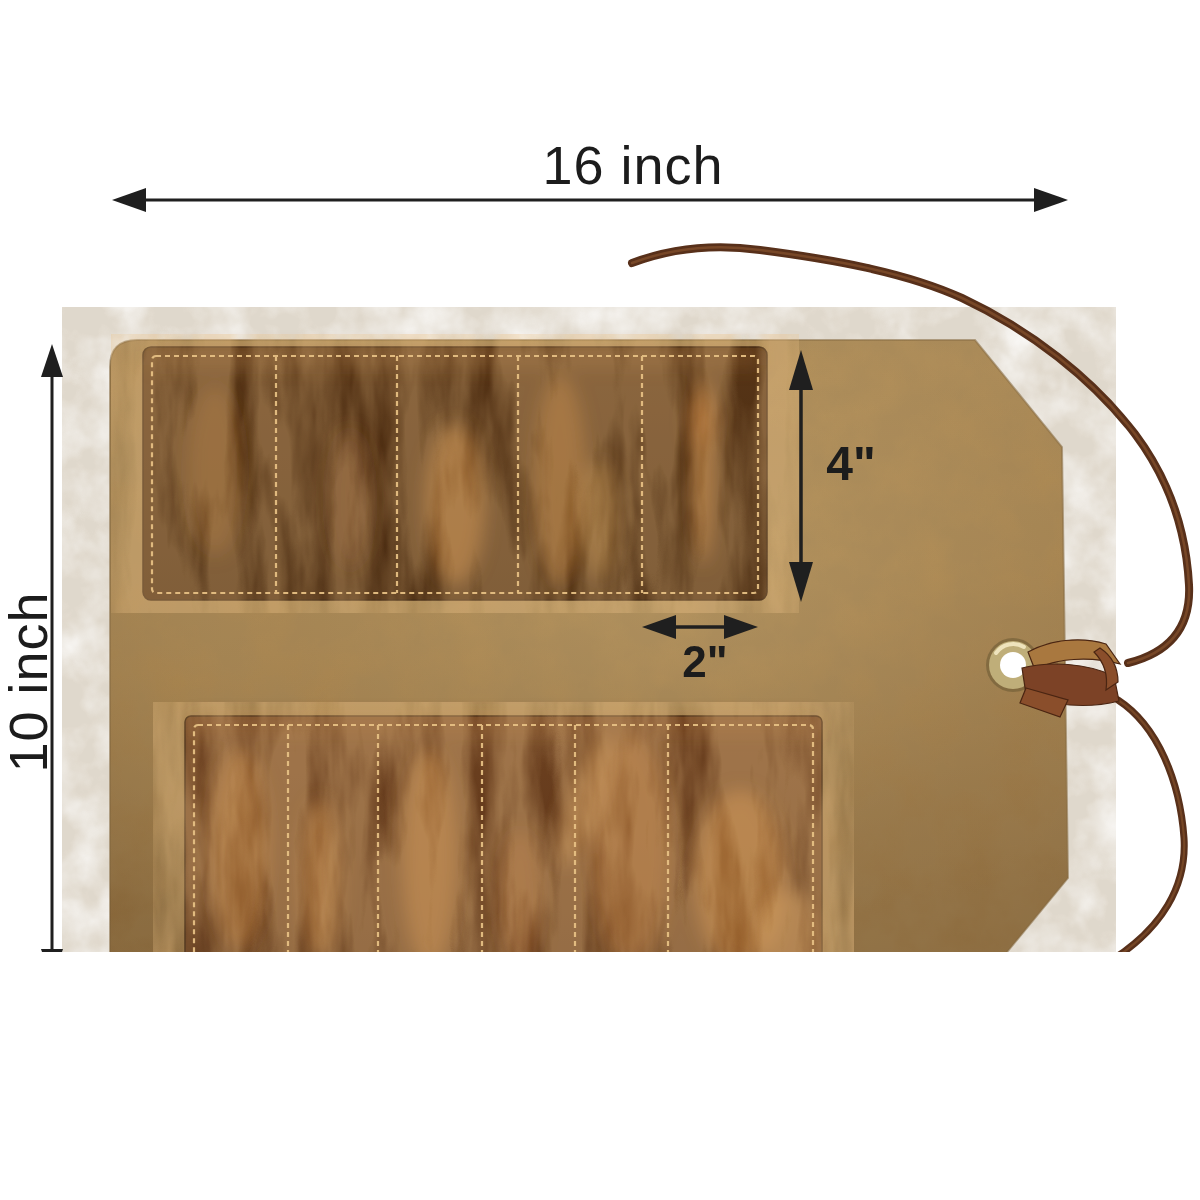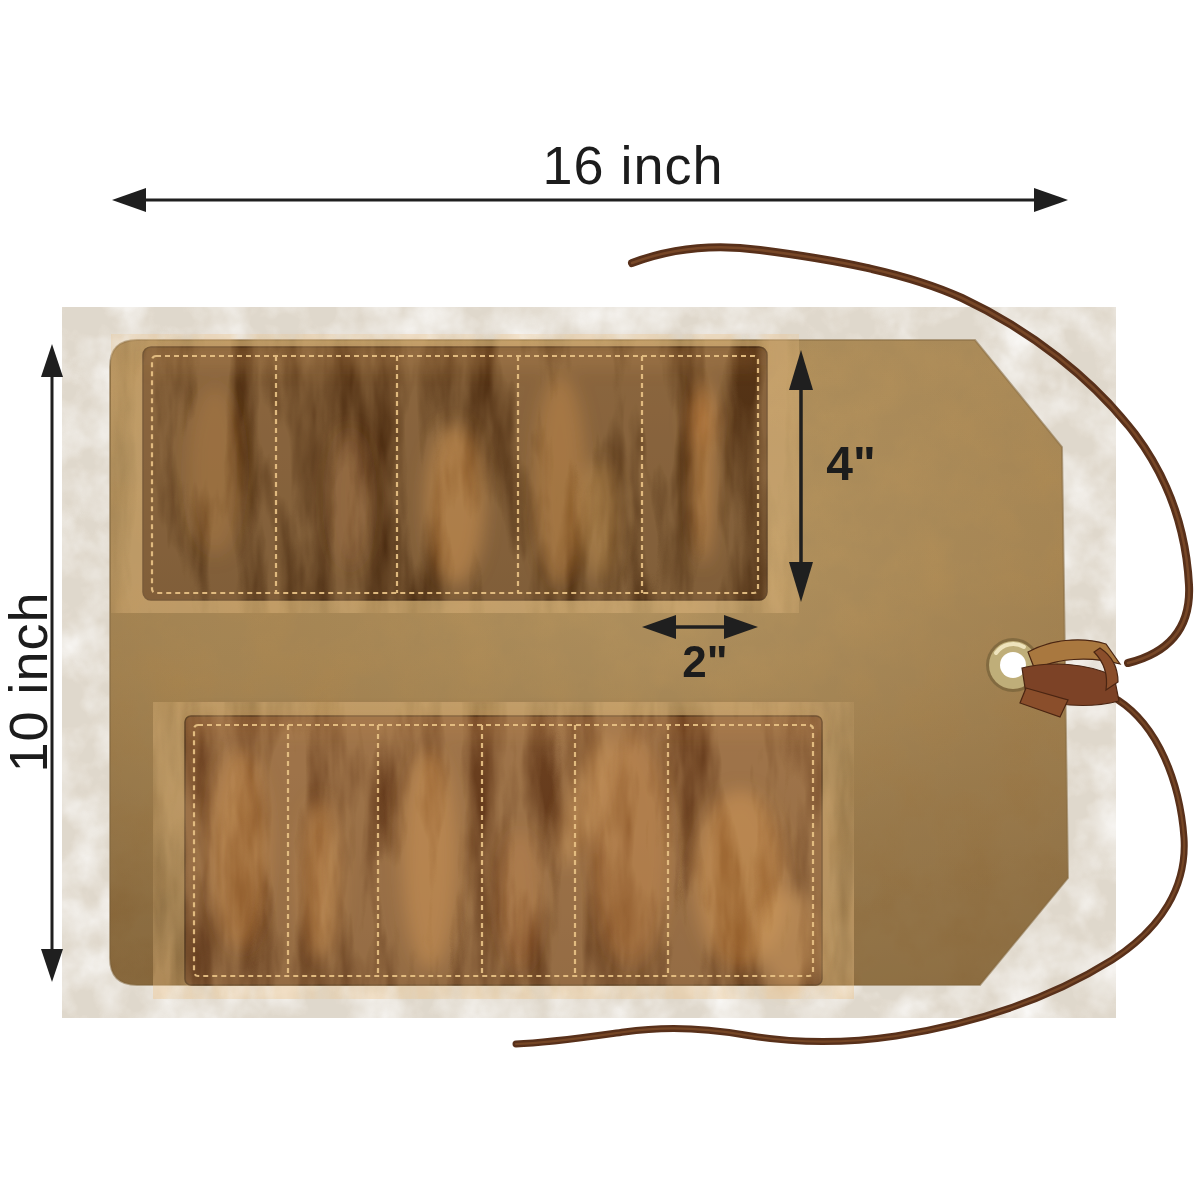"16 inch" .canvas { height: 1200px -> 952px }
